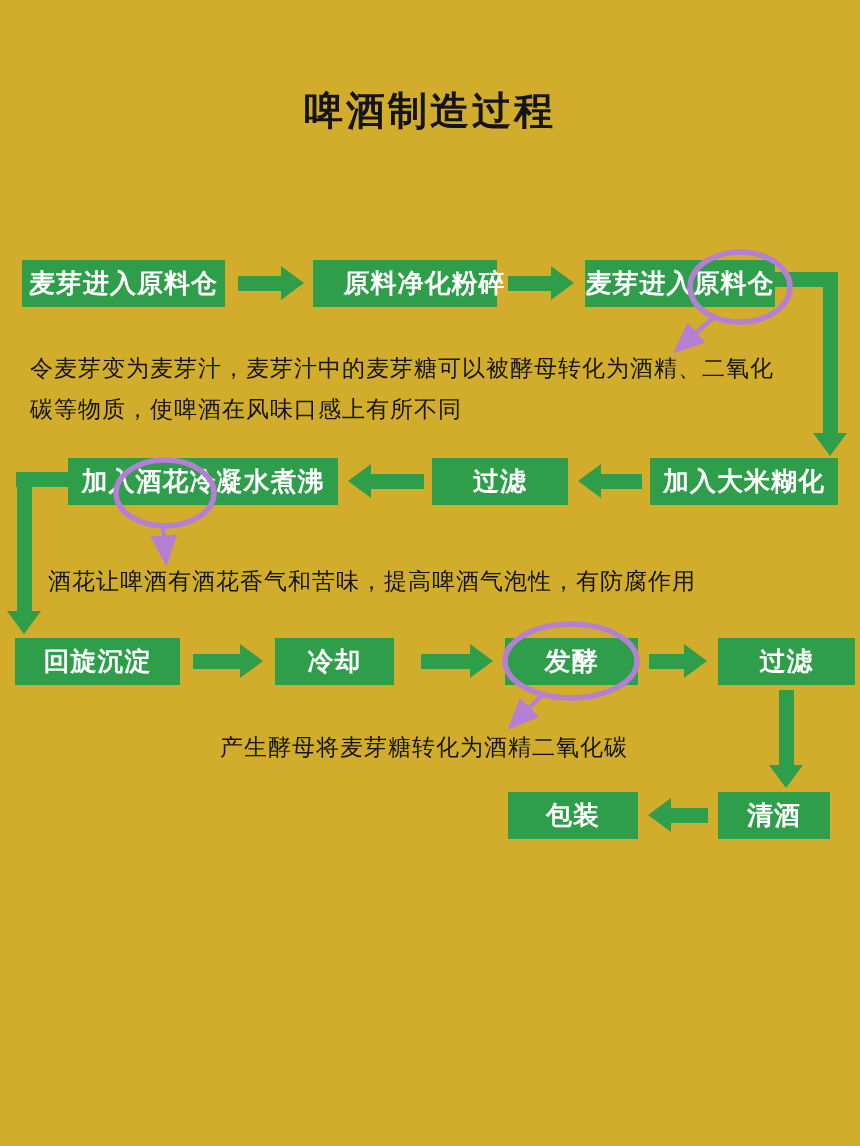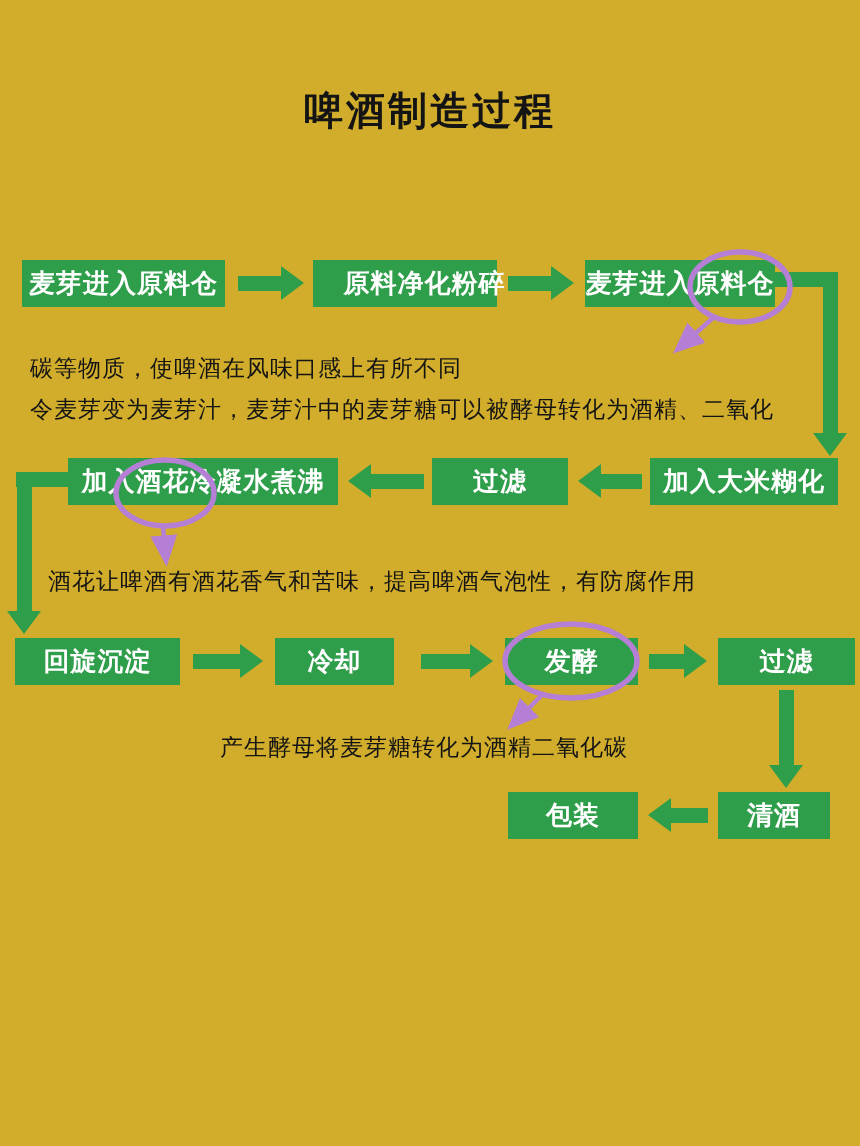"碳等物质，使啤酒在风味口感上有所不同" span.ln { order: before "令麦芽变为麦芽汁，麦芽汁中的麦芽糖可以被酵母转化为酒精、二氧化" -> after "令麦芽变为麦芽汁，麦芽汁中的麦芽糖可以被酵母转化为酒精、二氧化" }
